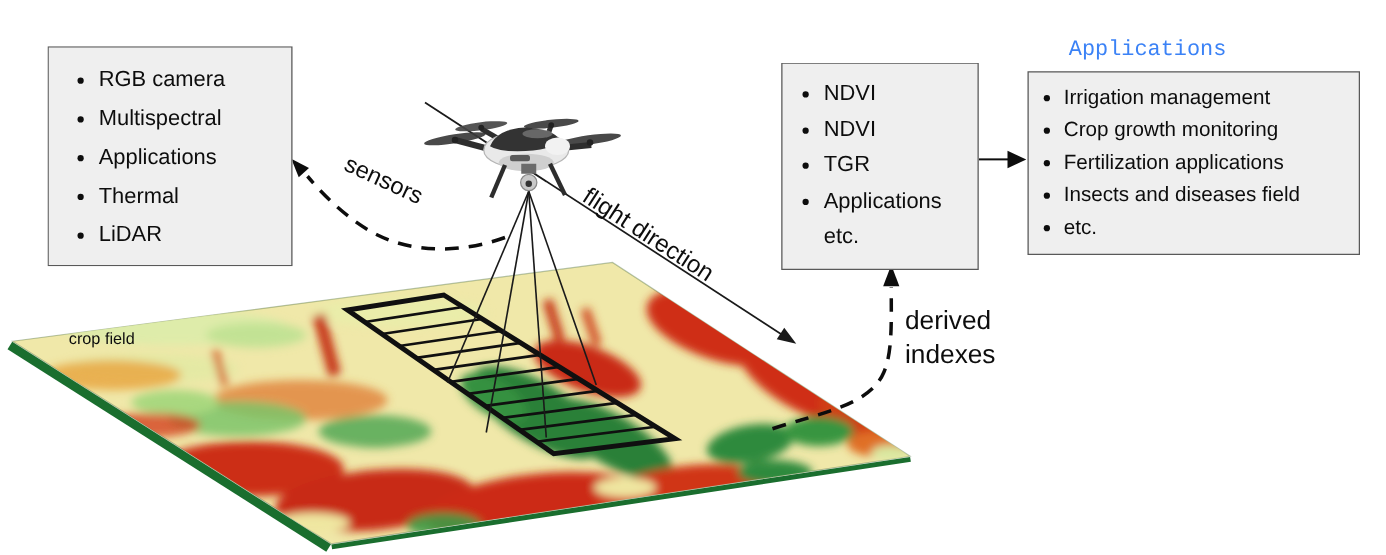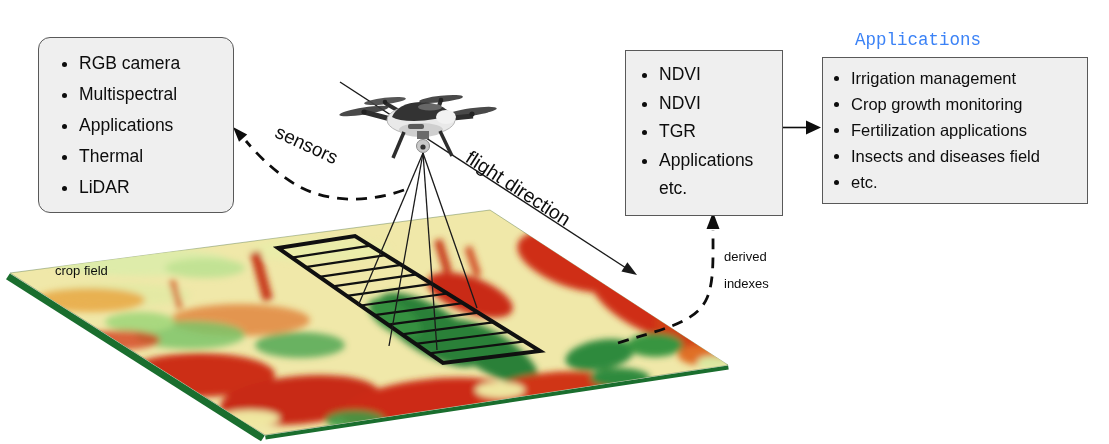"RGB camera" .sensor-box { border-radius: 12px -> none }
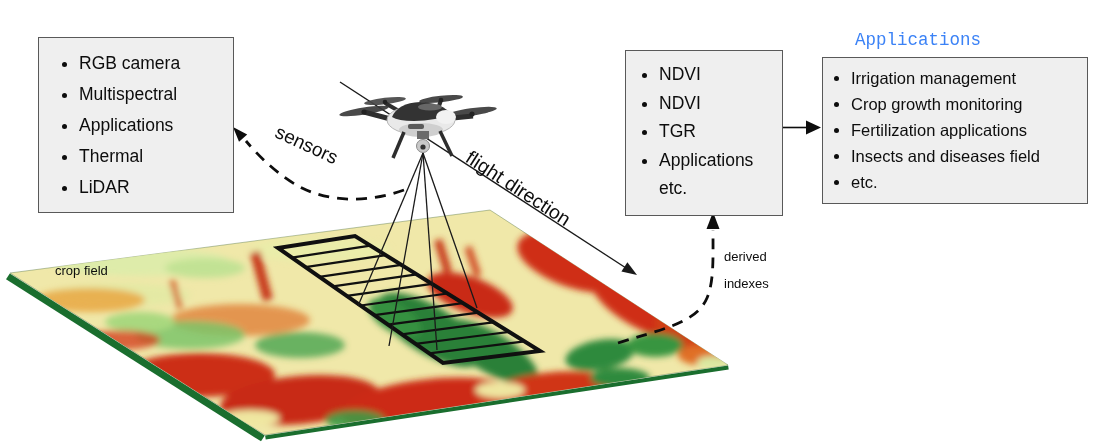"derived indexes" .derived-label { font-size: 13px -> 21px }
